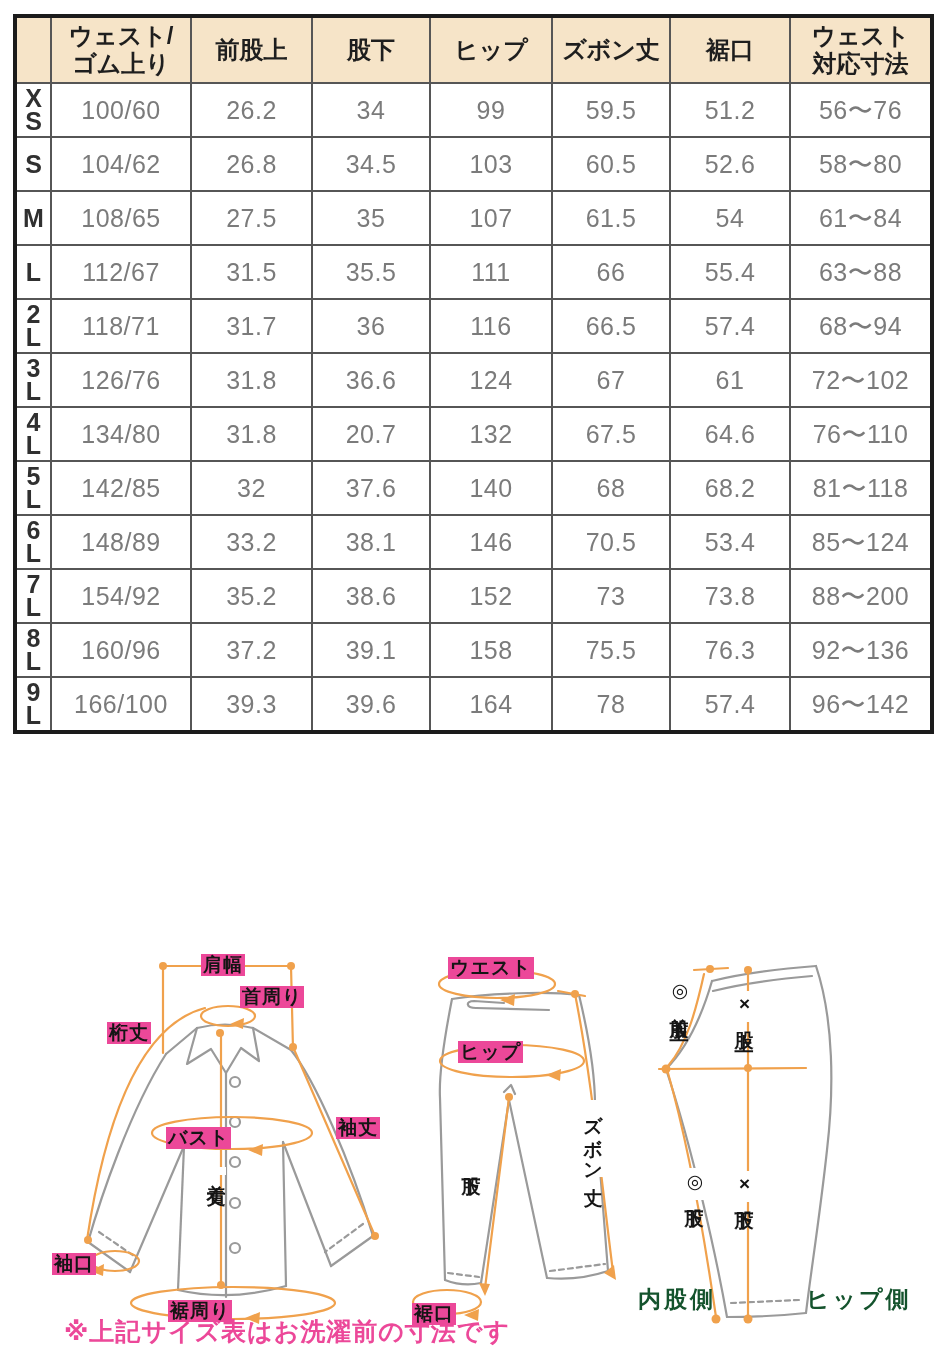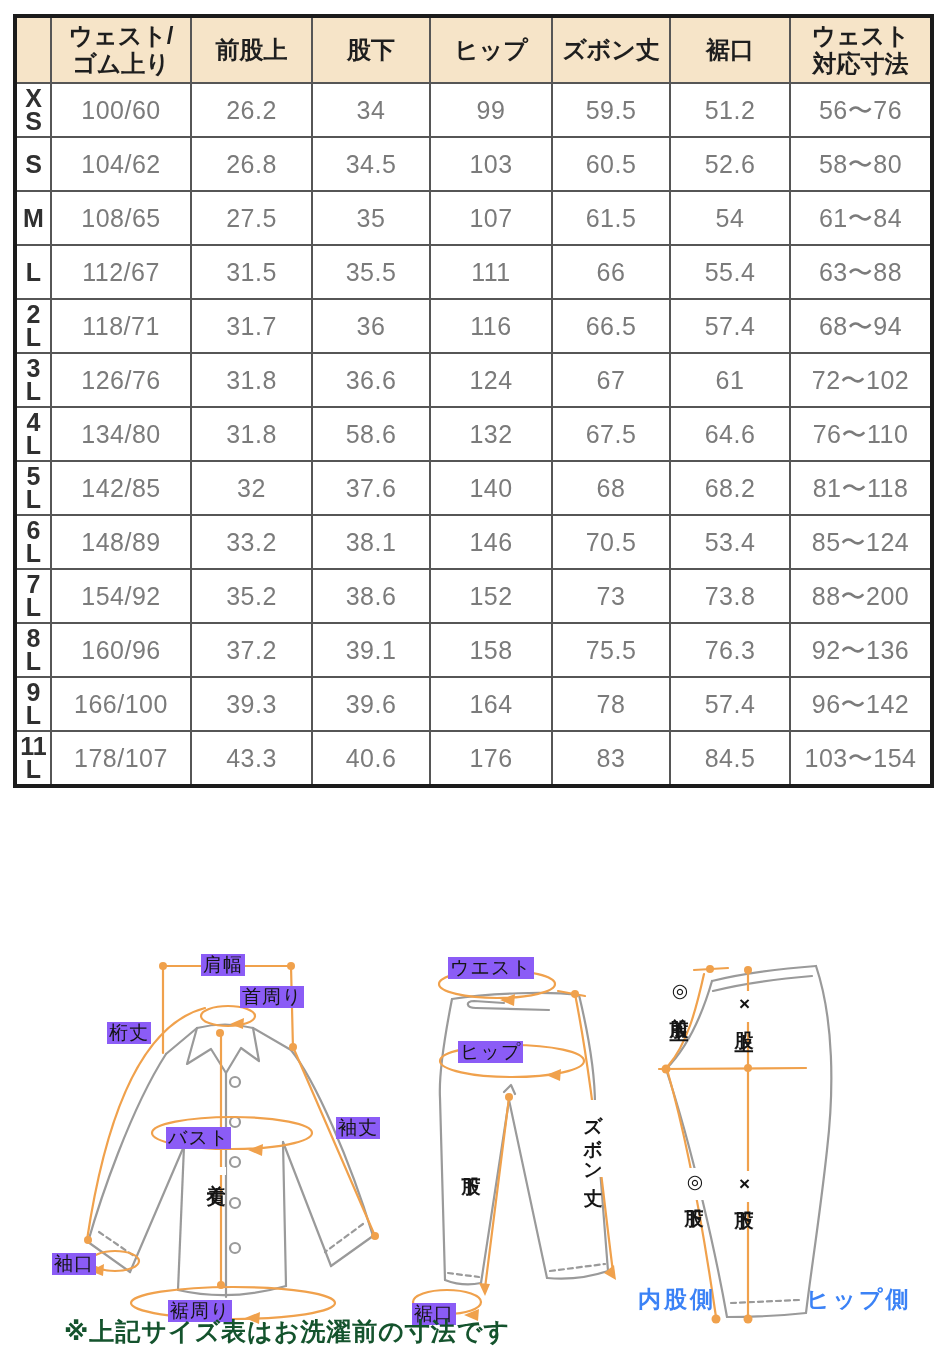"58.6" td { text: 58.6 -> 20.7 }
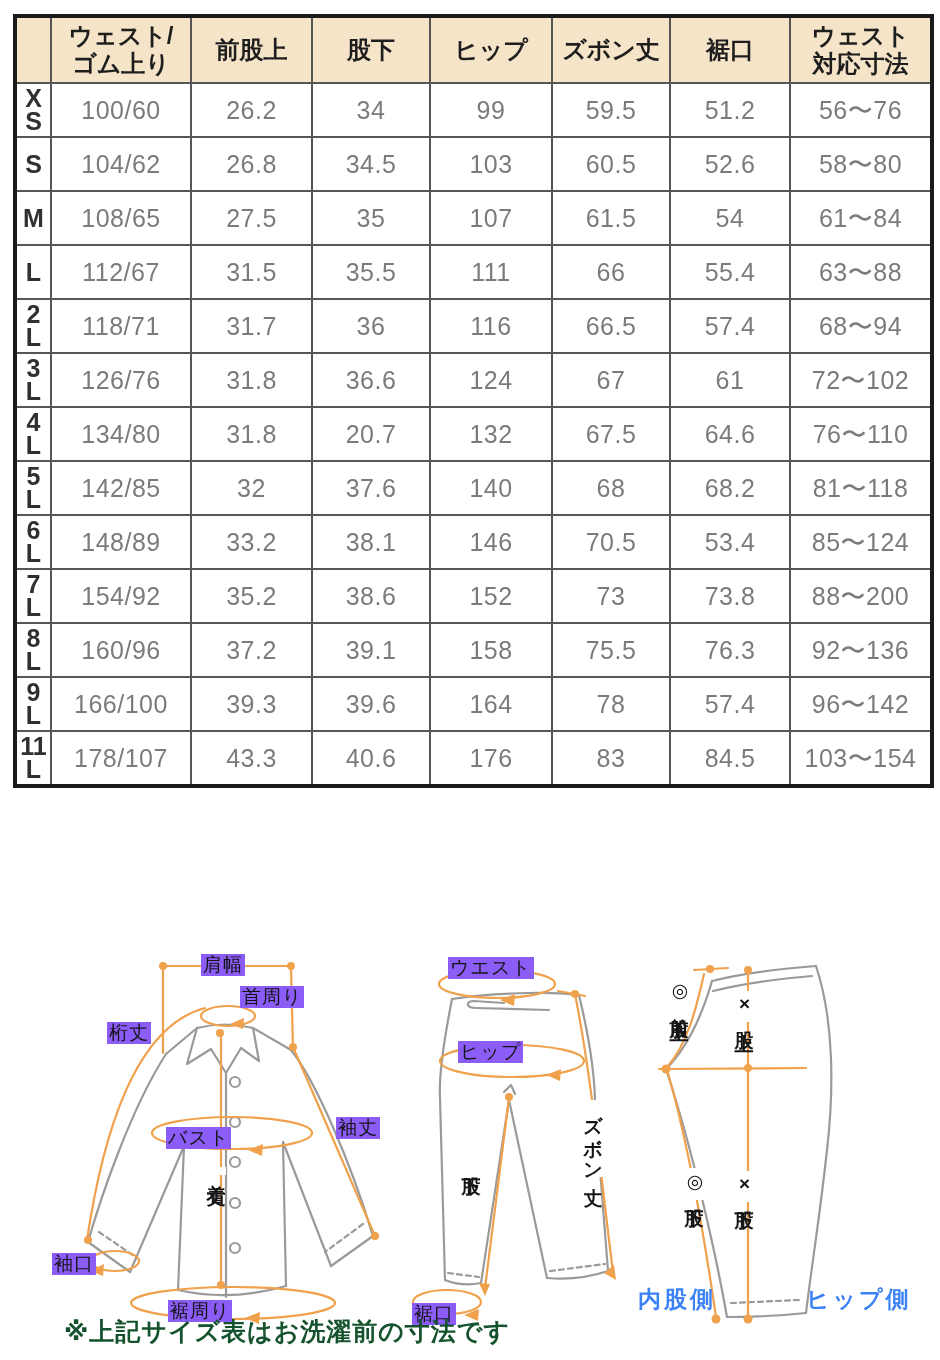"11" tr { html: <tr> <th>11 L</th> <td>178/107</td> <td>43.3</td> <td>40.6</td> <td>176</td> <td>83</td> <td>84.5</td> <td>103〜154</td> </tr> -> none }
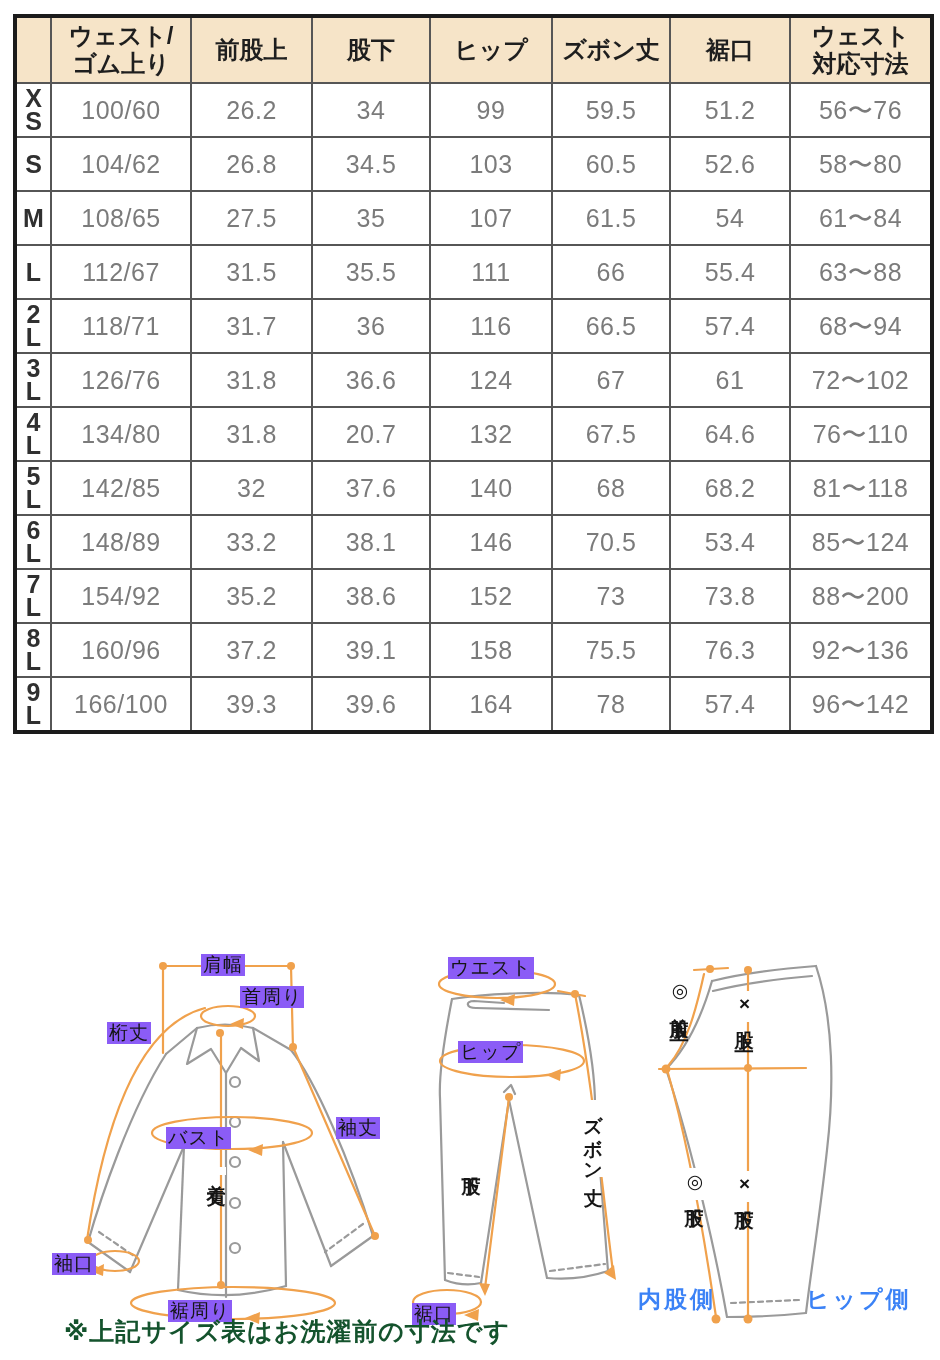"肩幅" .dlabel { background: #8b5cf6 -> #ec4899; font-weight: 400 -> 700 }
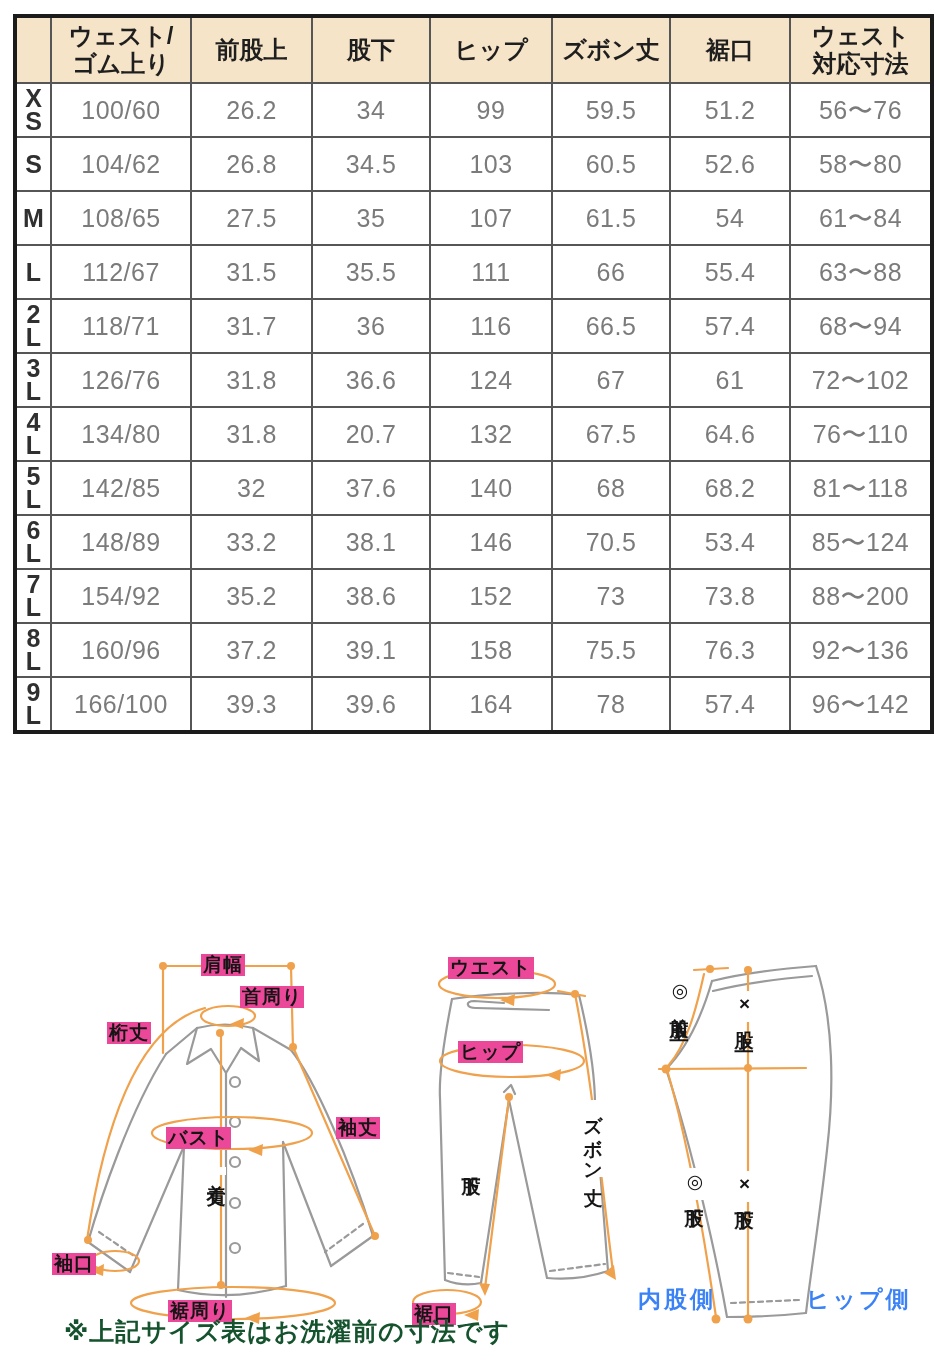"内股側" .glabel { color: #3b82f6 -> #14532d }
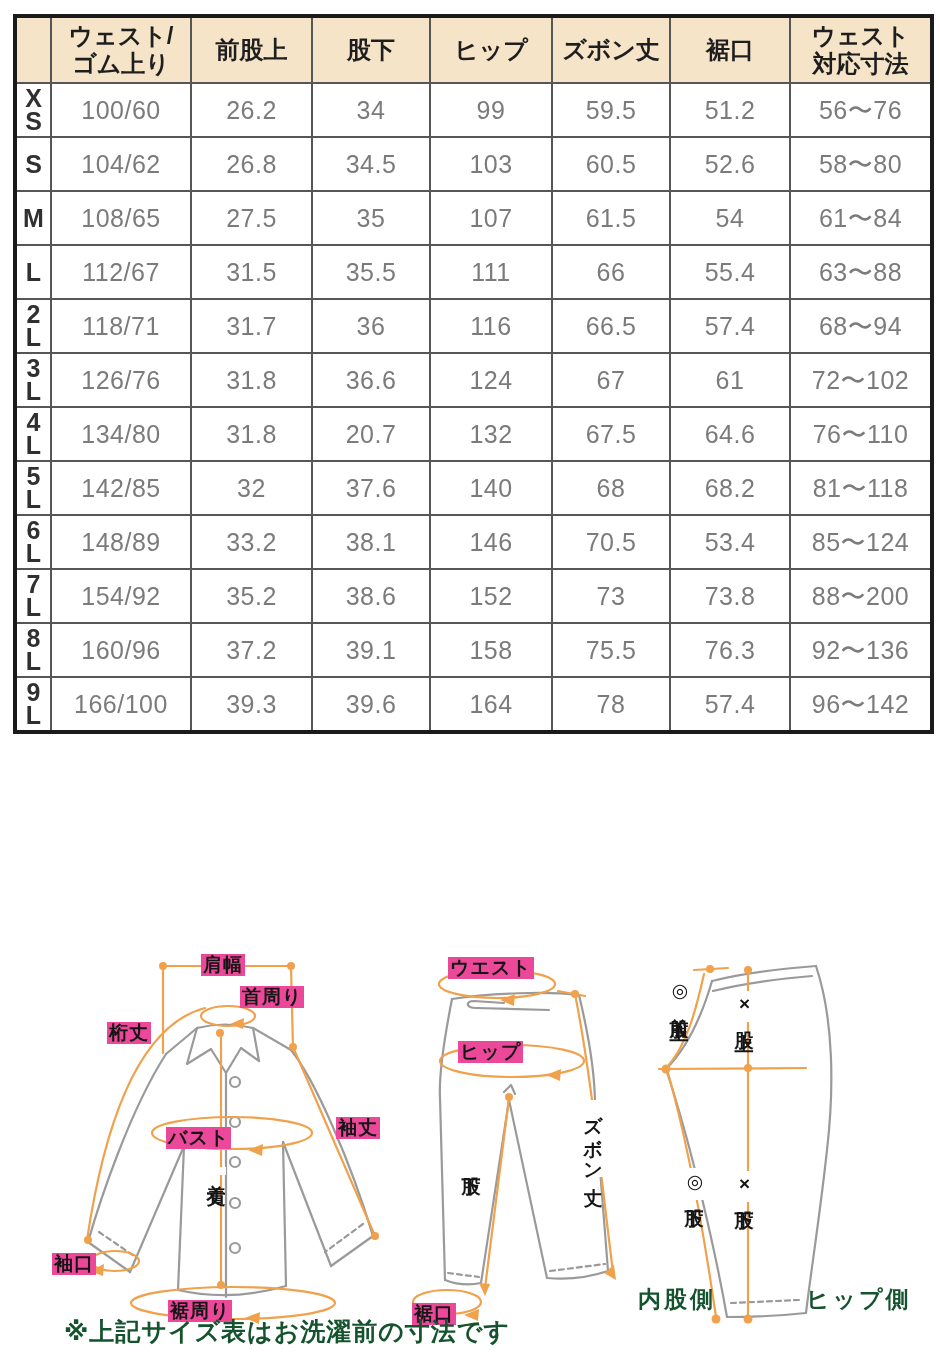"※上記サイズ表はお洗濯前の寸法です" .footnote { color: #14532d -> #ec4899 }
